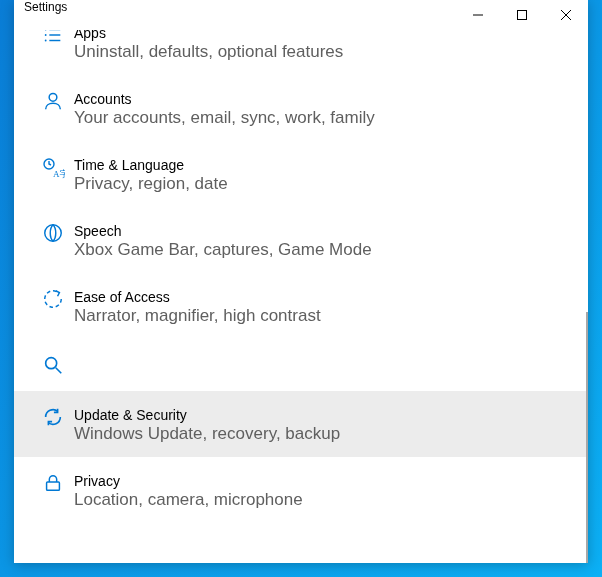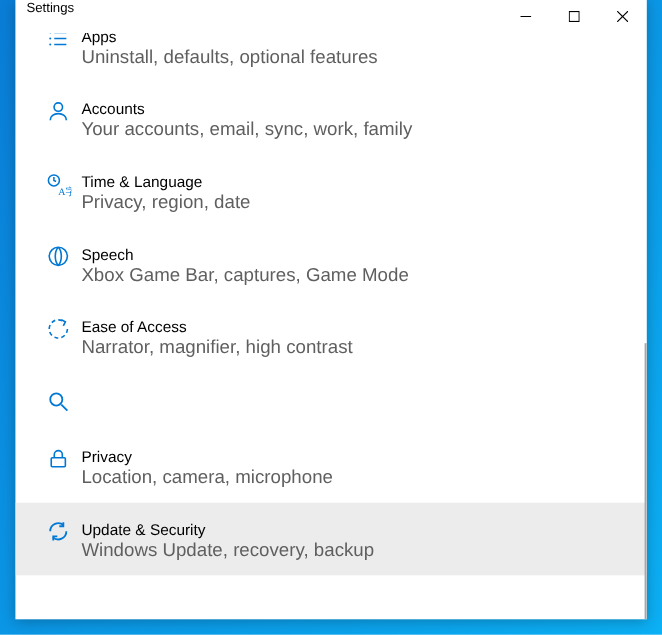"Privacy" div.item { order: before "Update & Security" -> after "Update & Security" }
